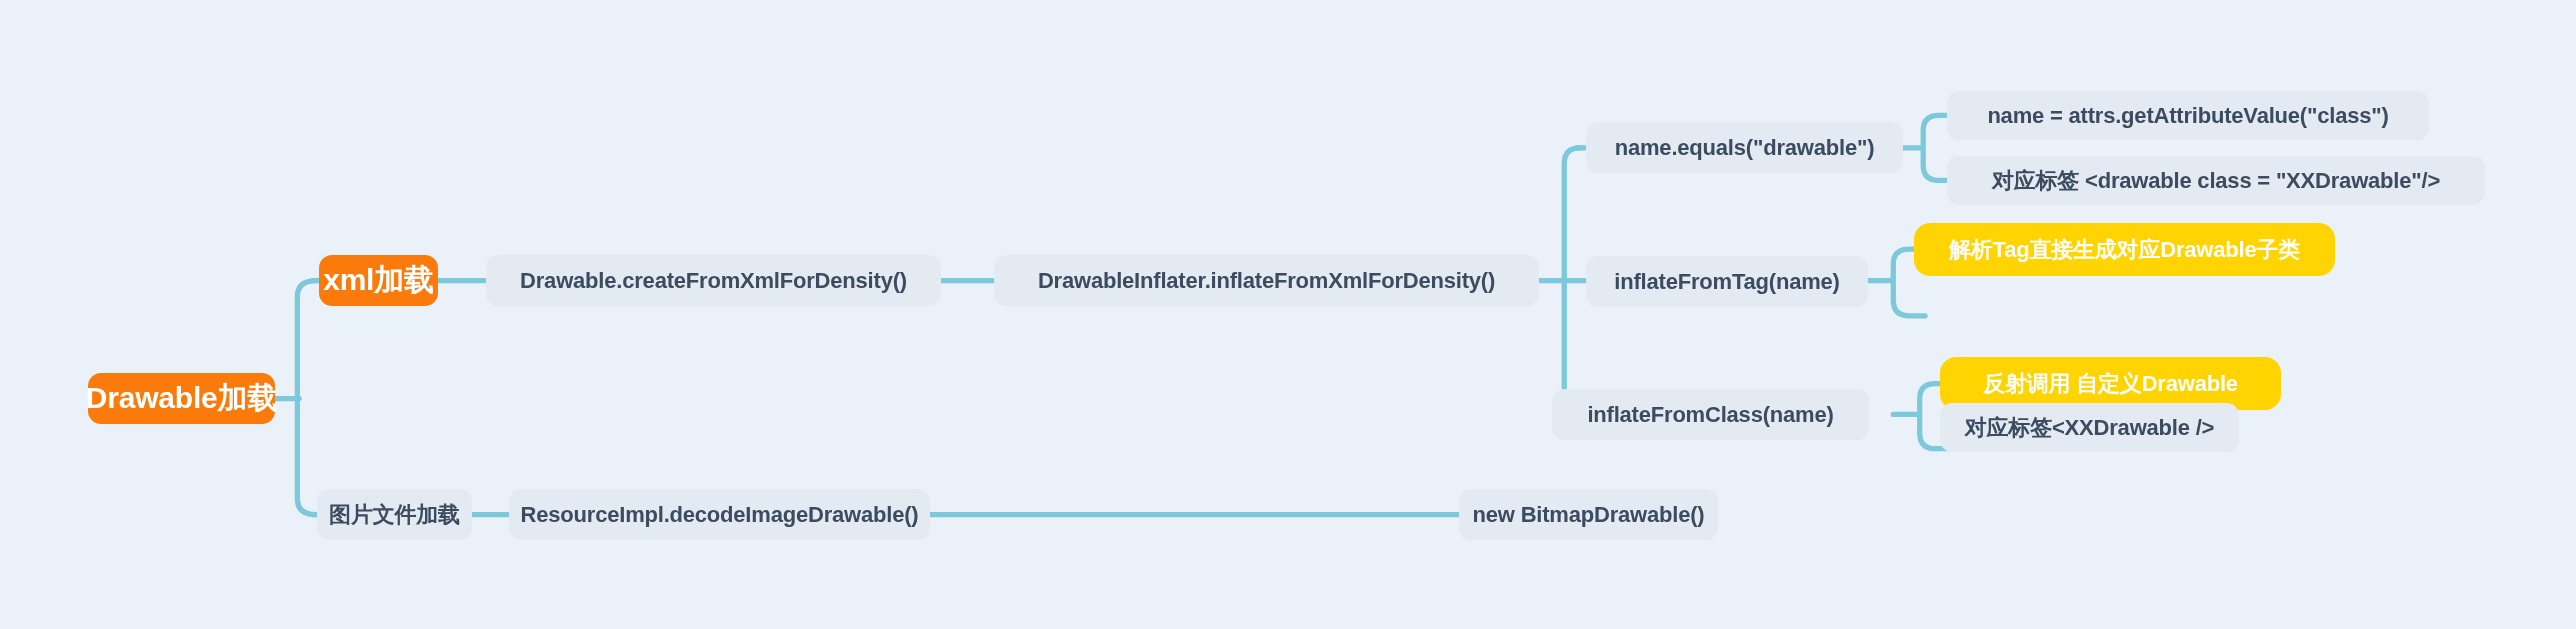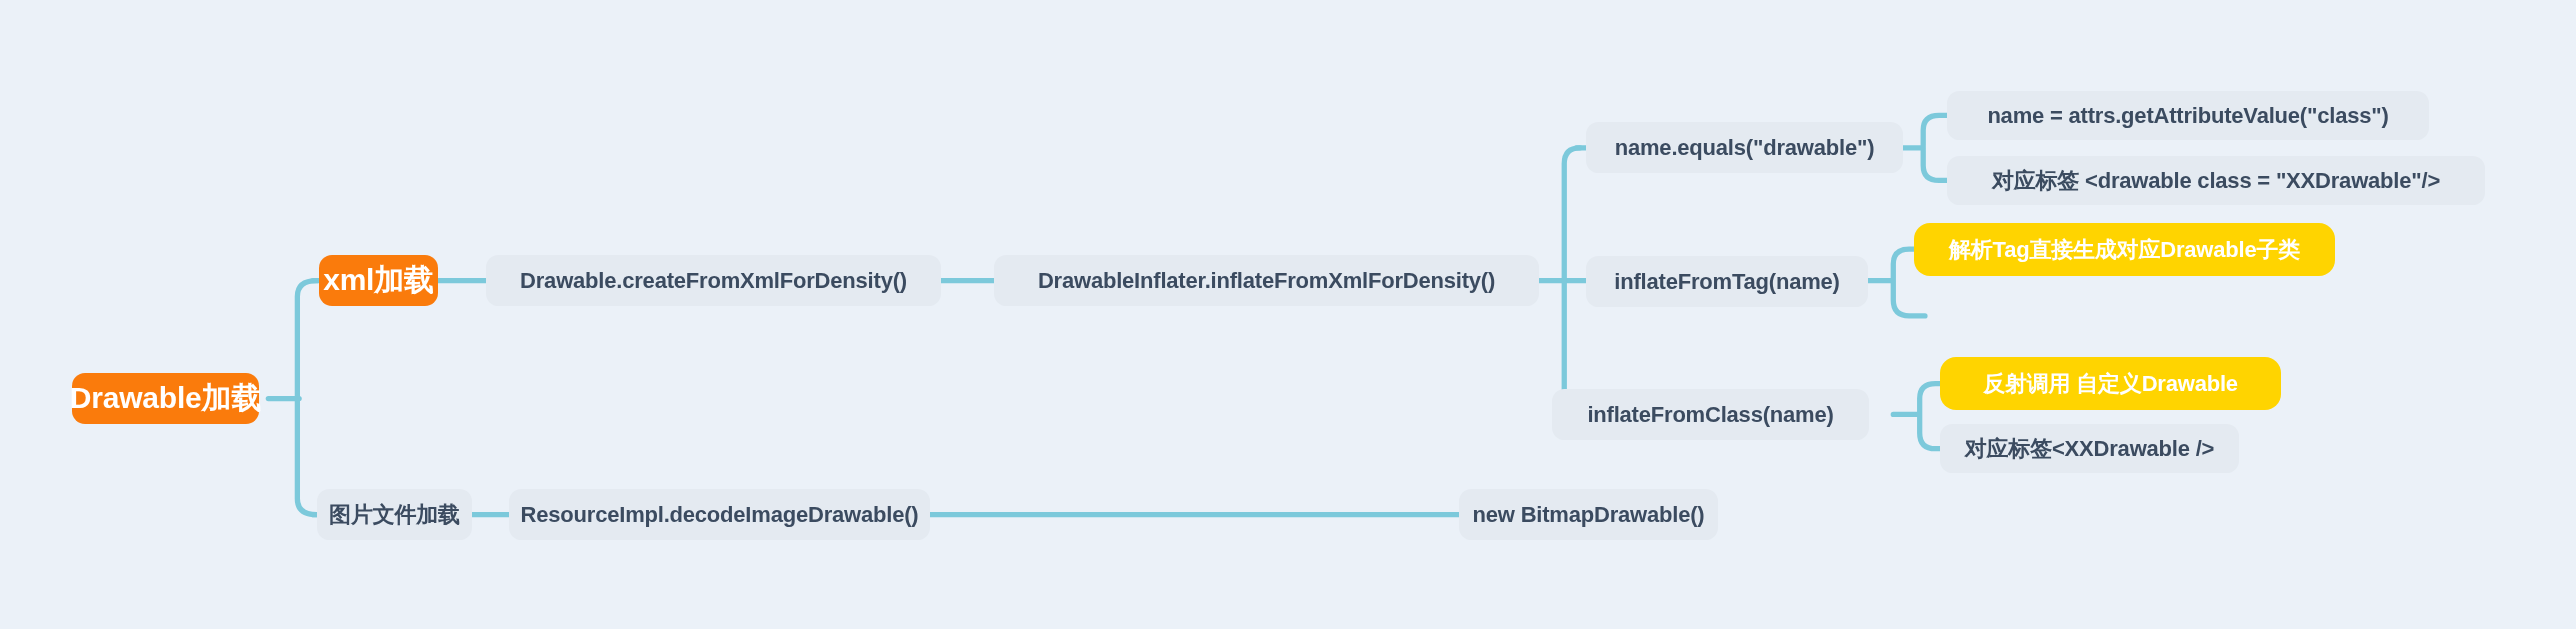"Drawable加载" div.node { left: 72px -> 88px }
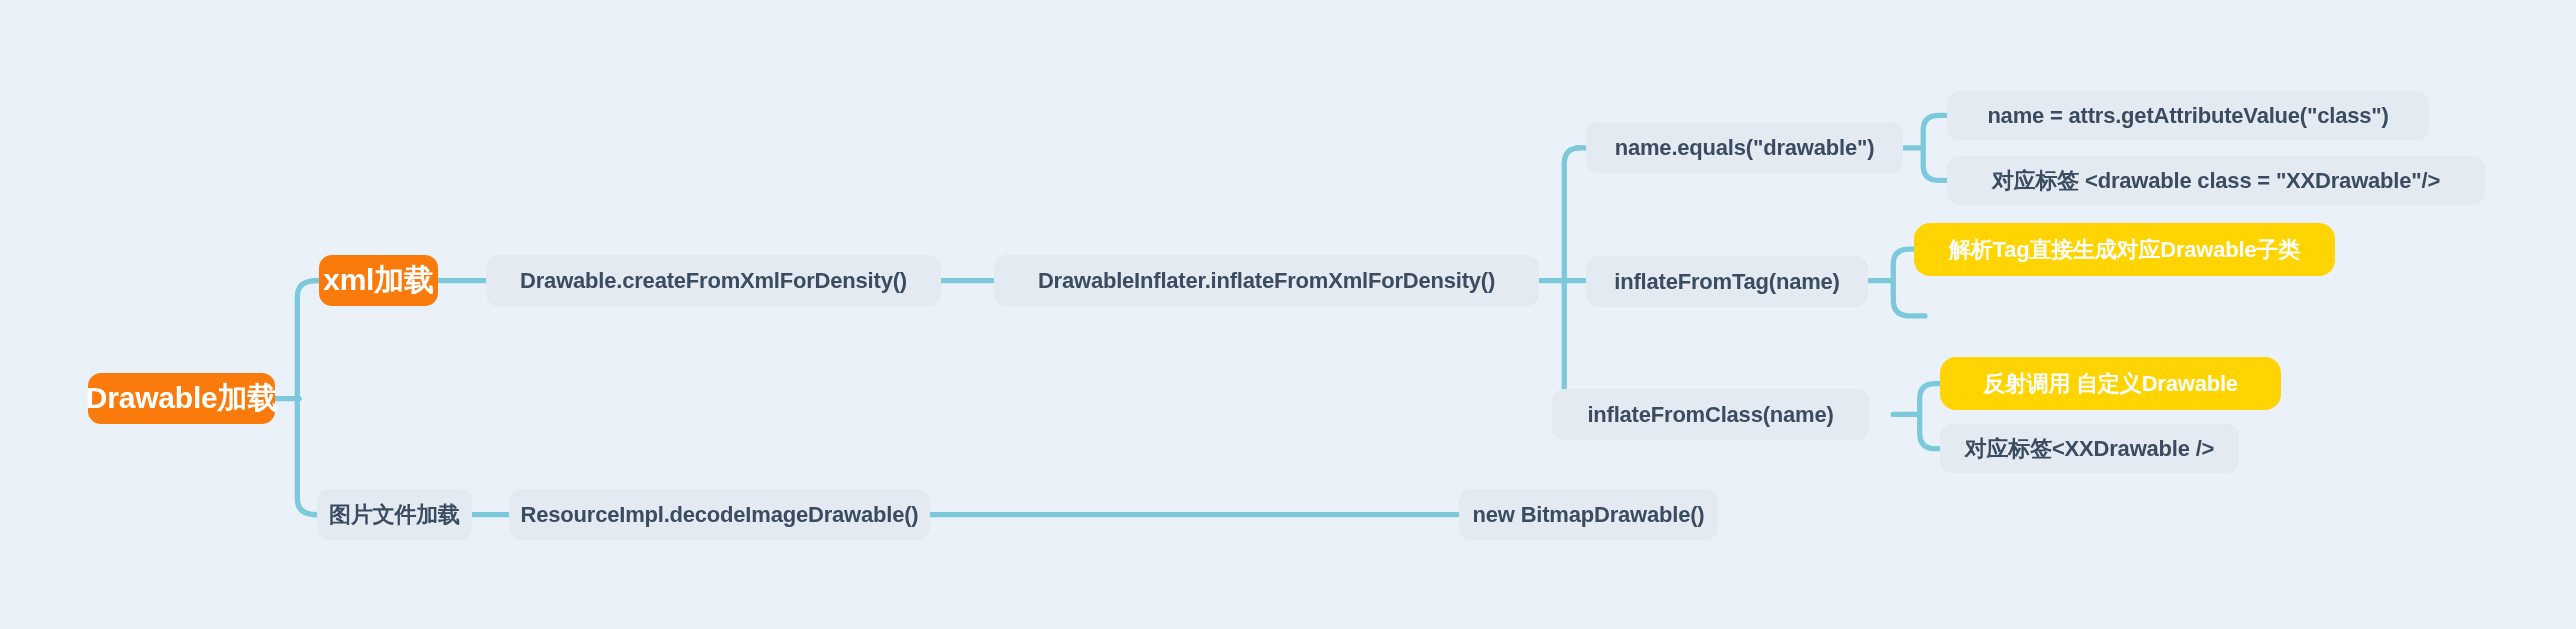"对应标签<XXDrawable />" div.node { top: 424px -> 403px }
